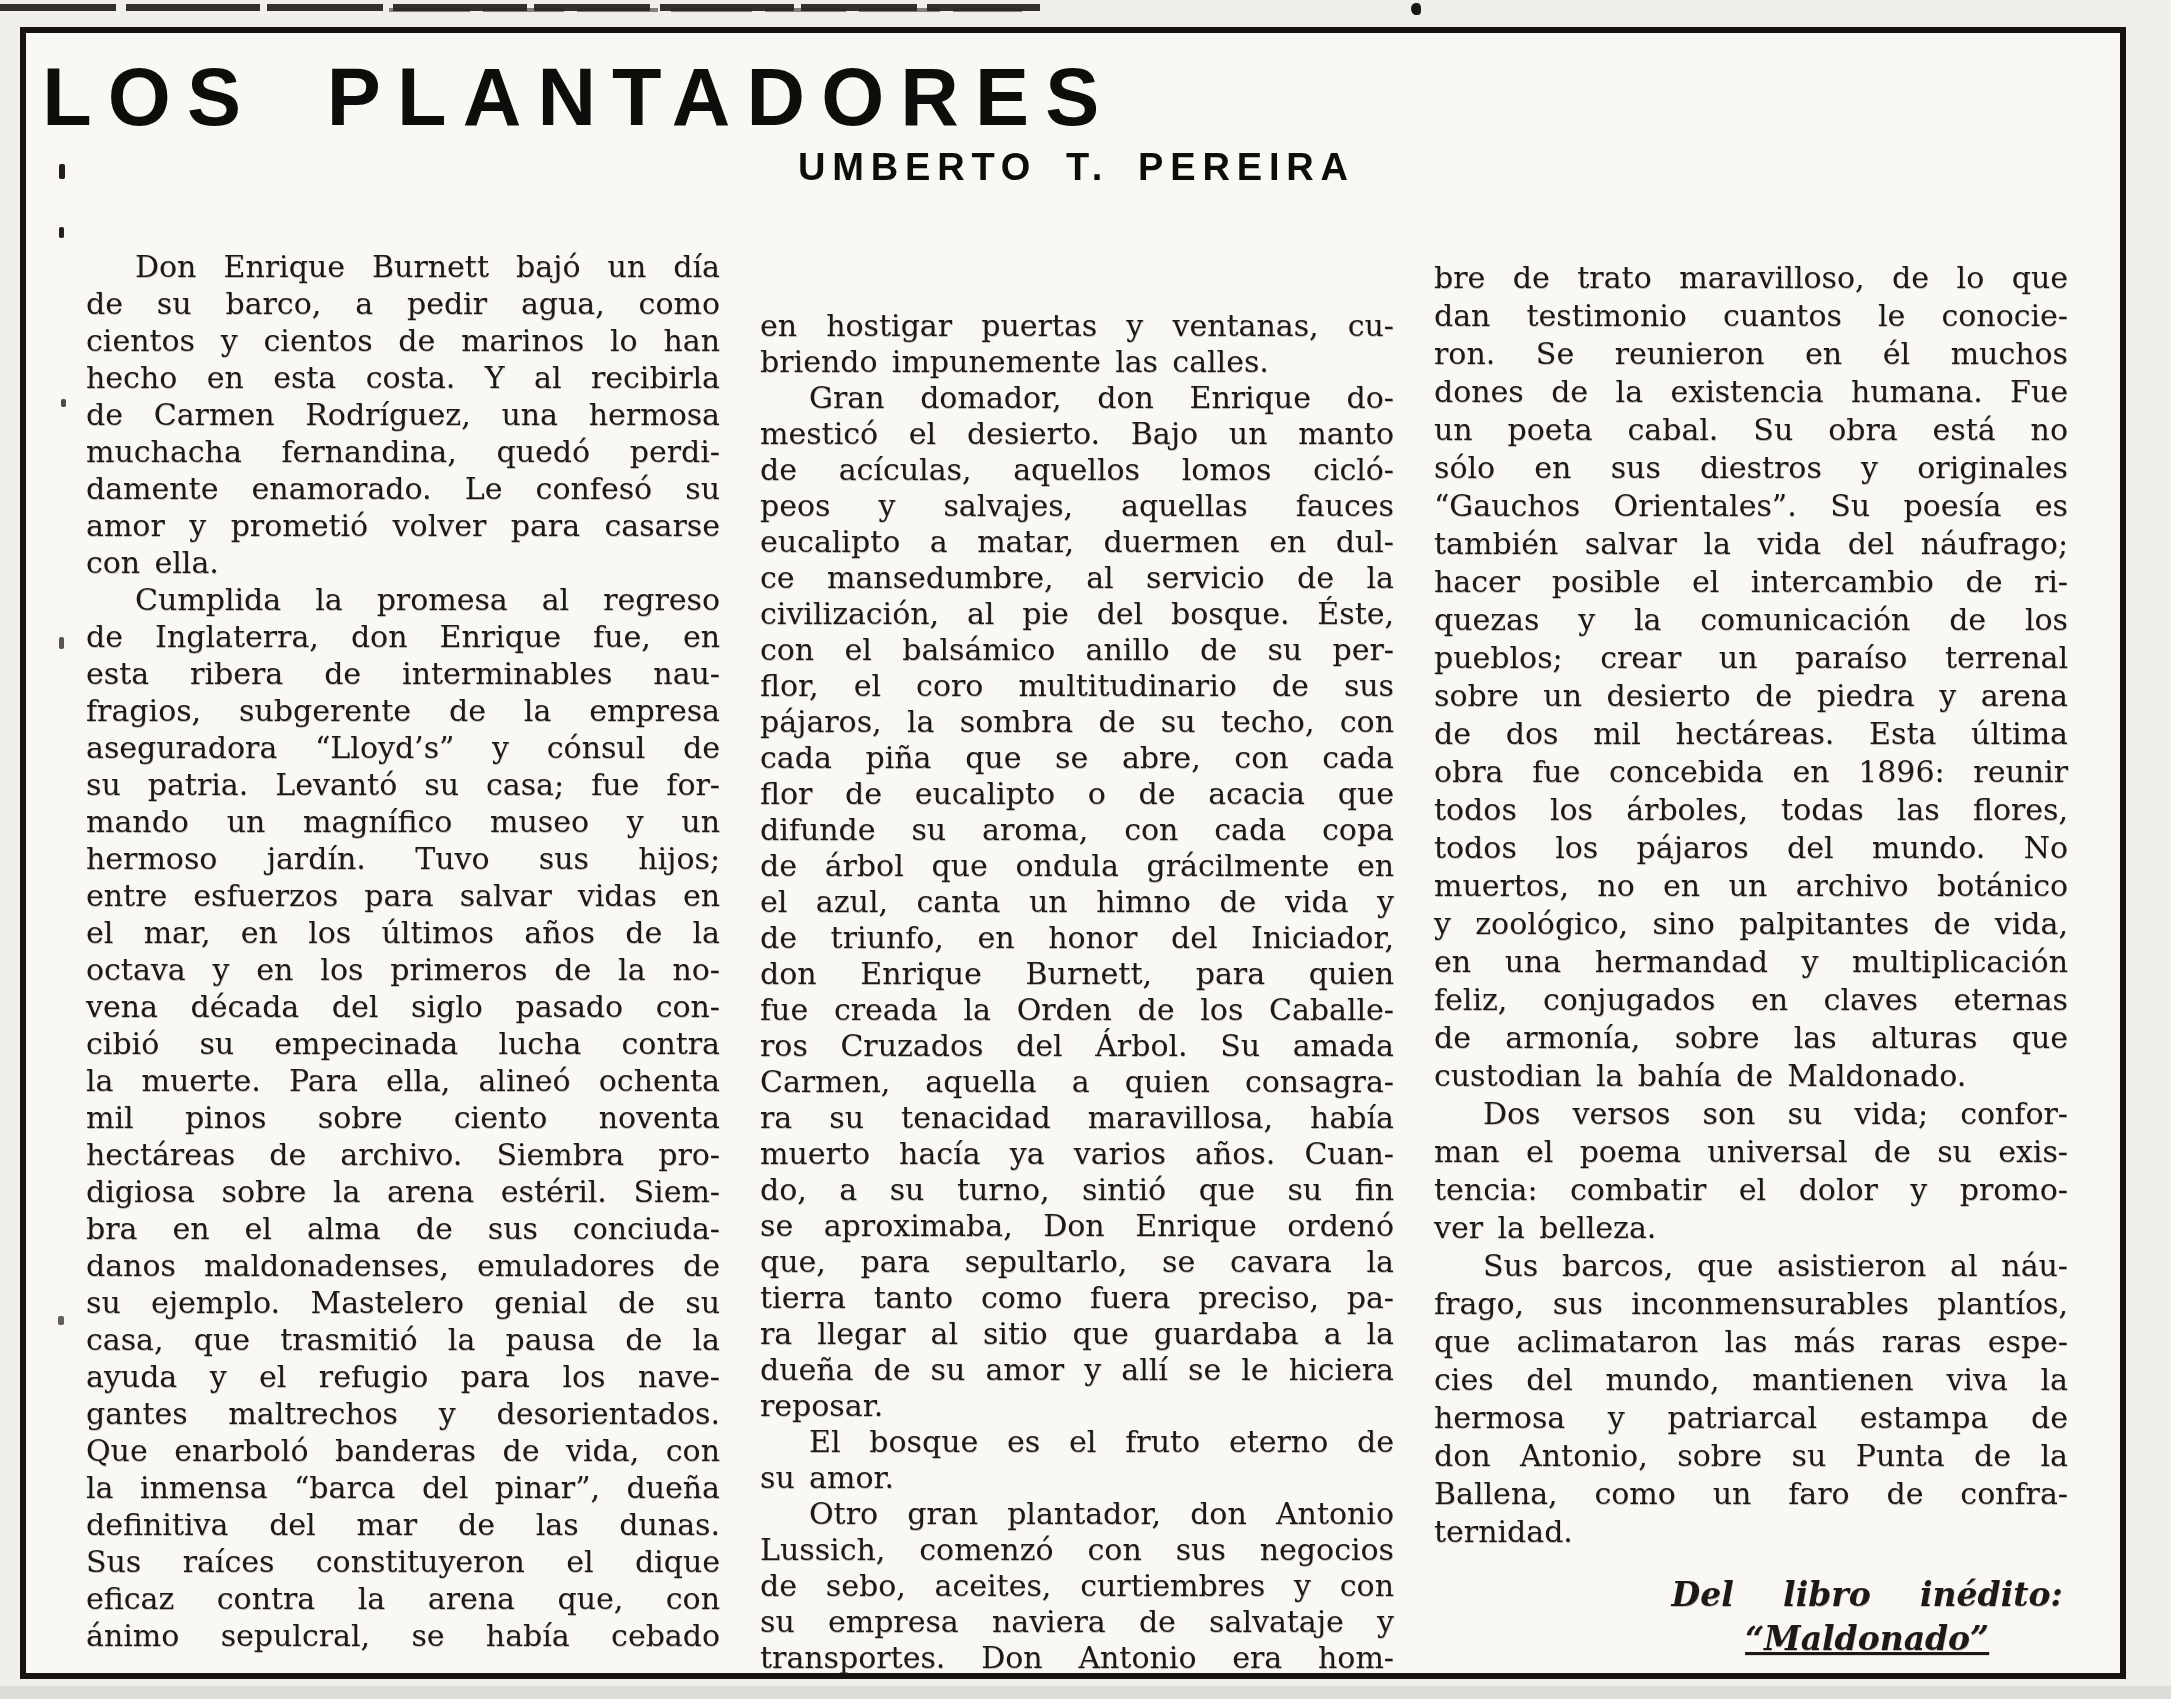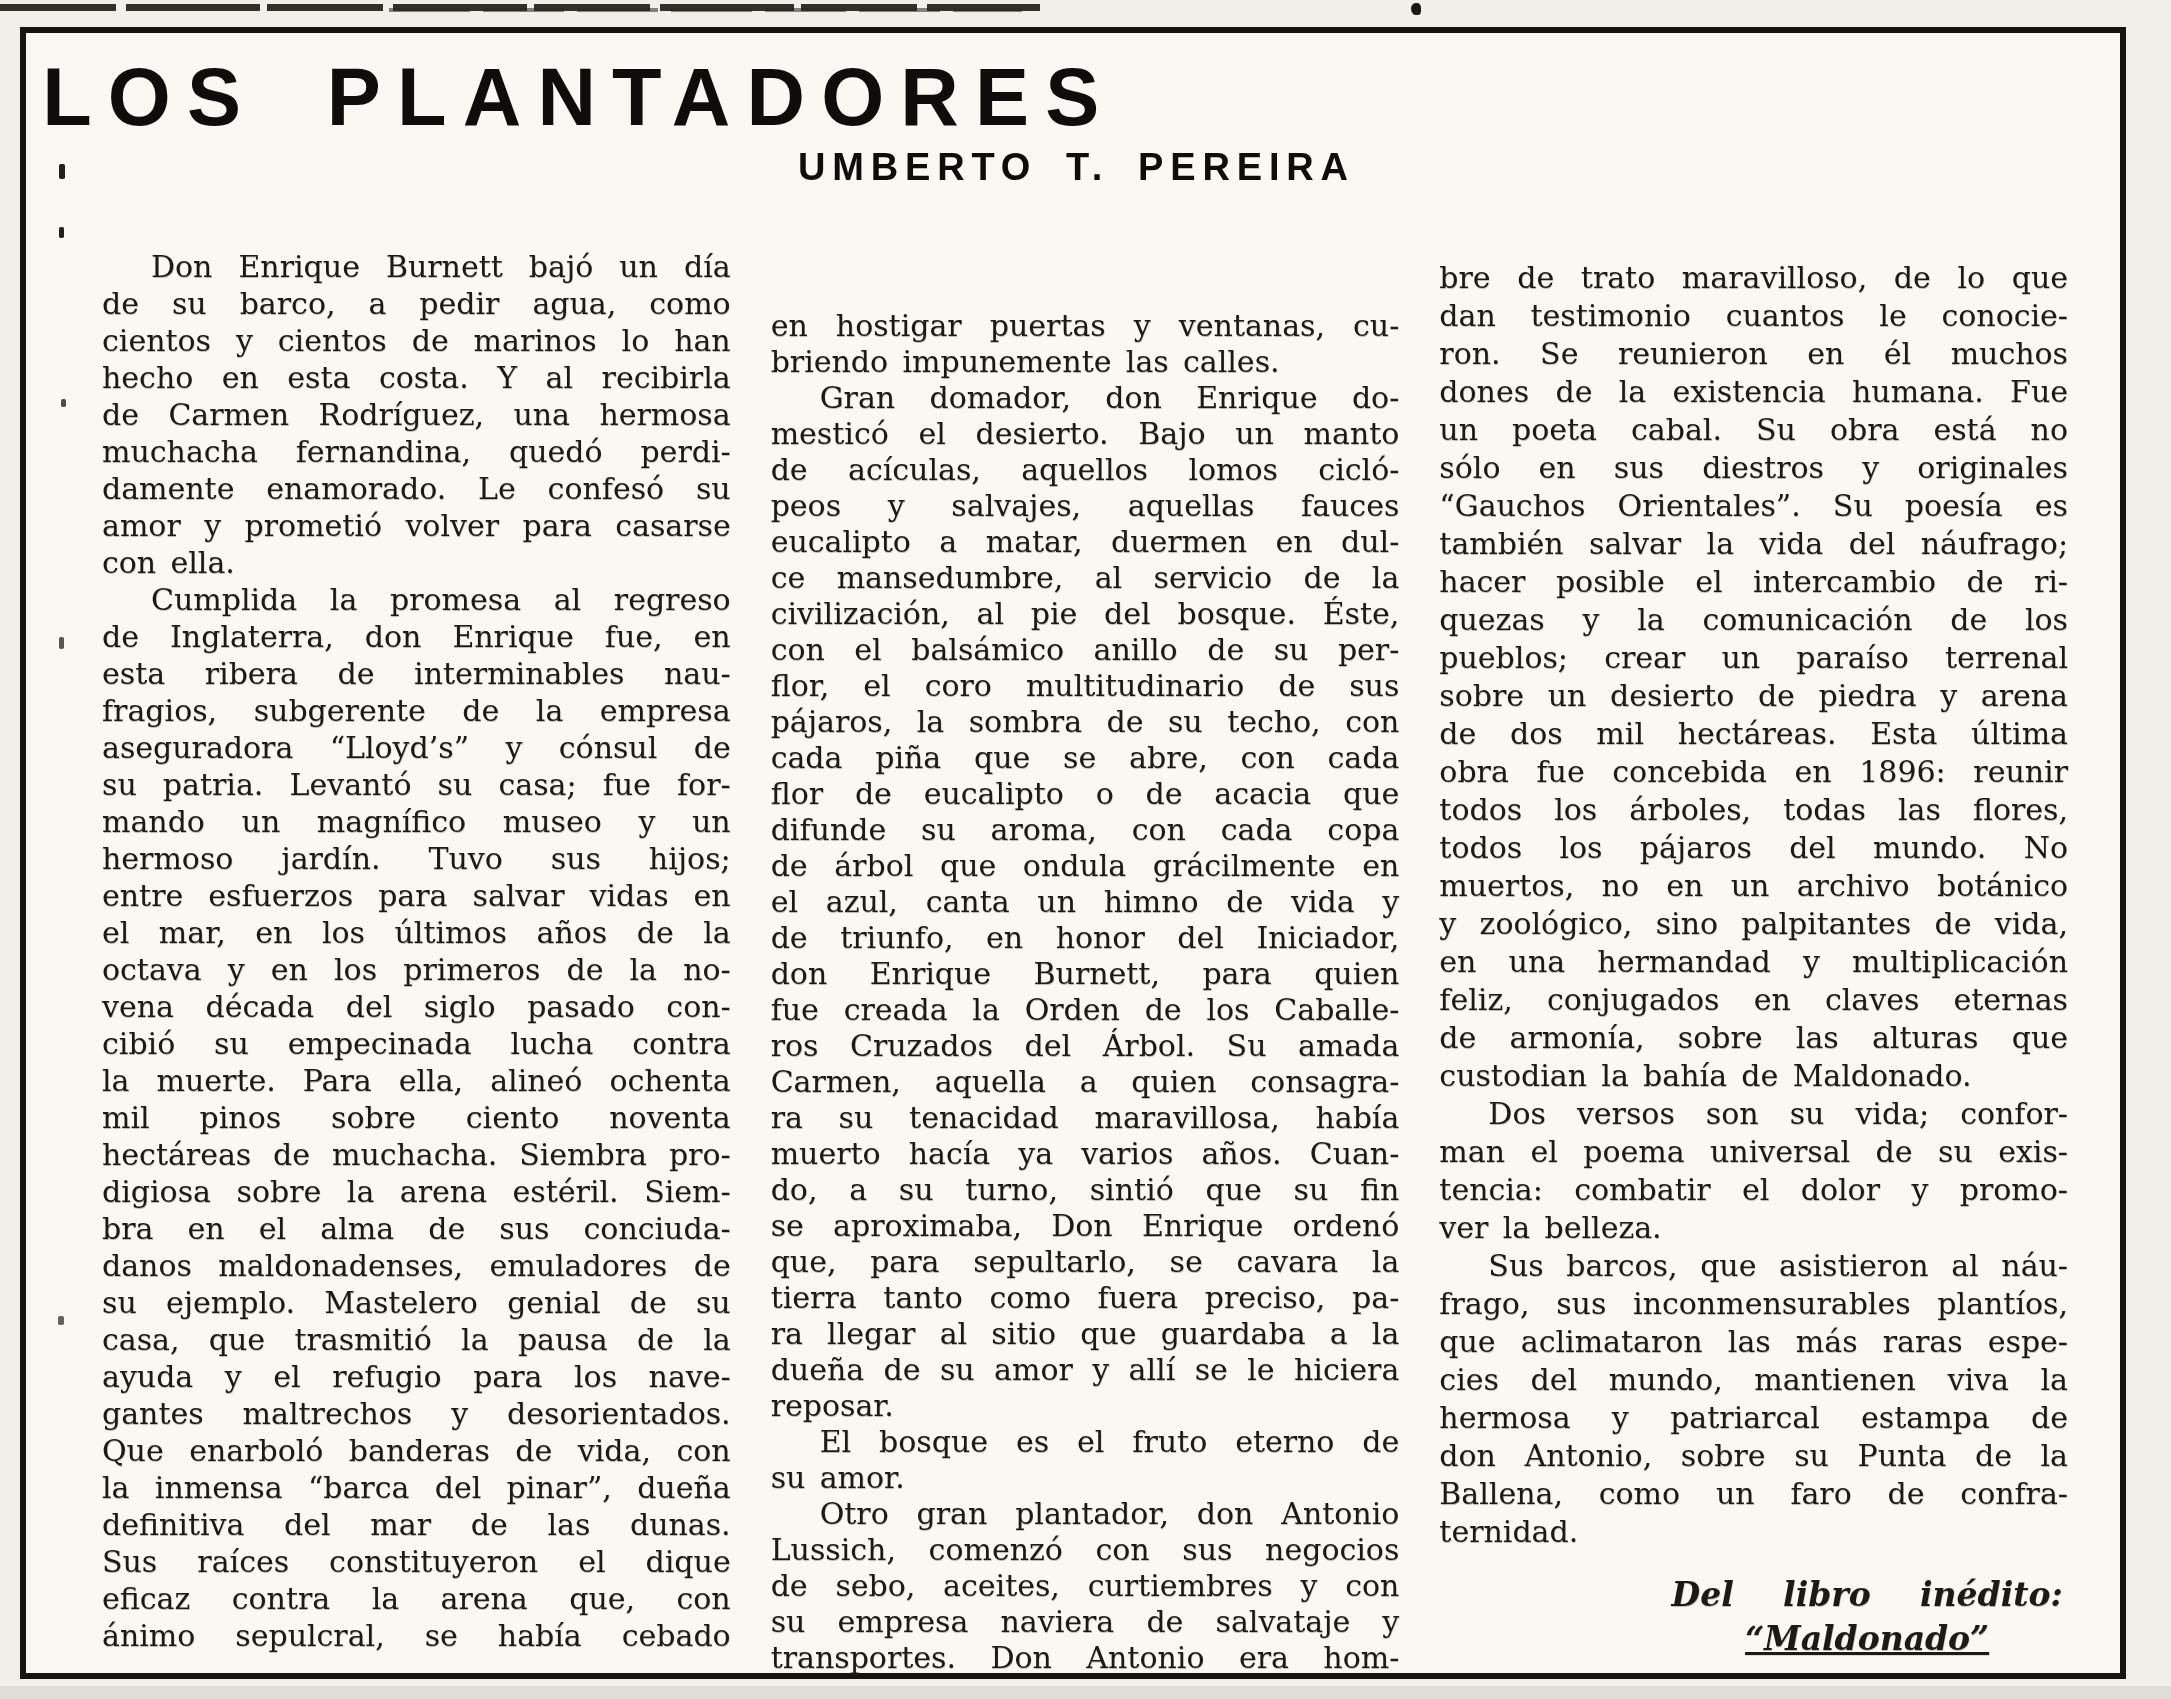"Don Enrique Burnett bajó un" .cols { margin-left: 16px -> none }
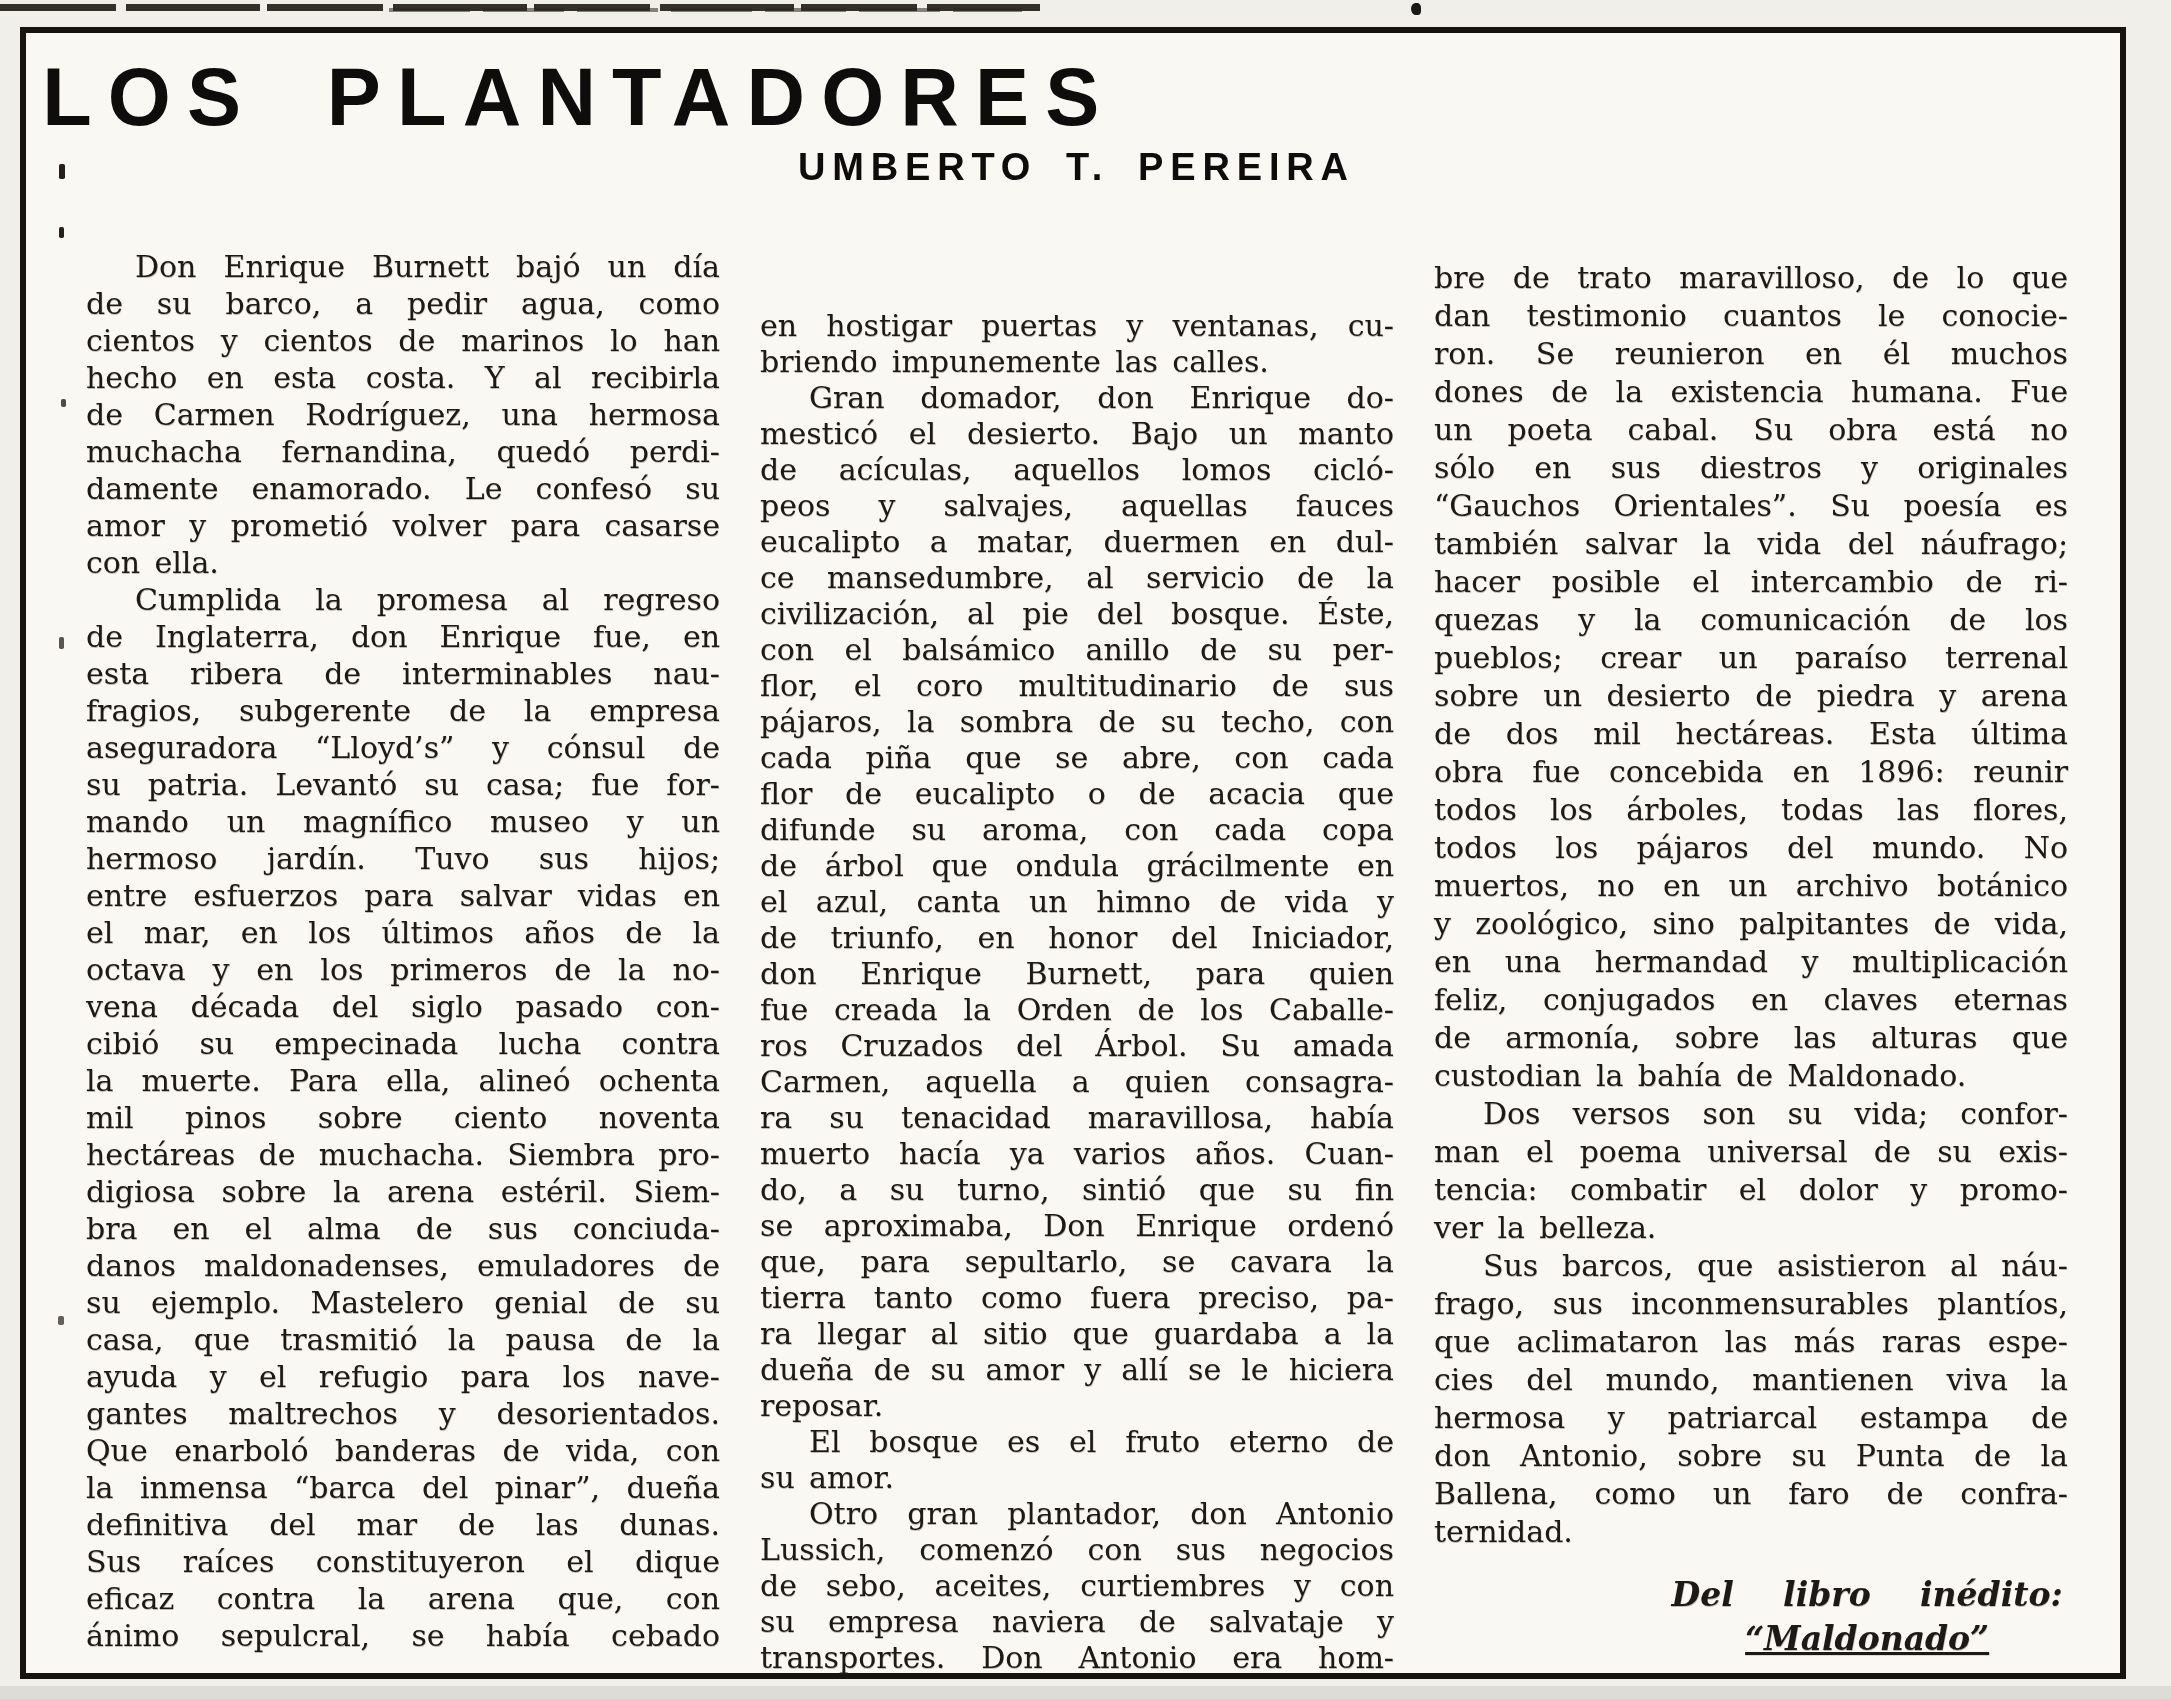"hectáreas de muchacha. Siembra pro-" div.ln { text: muchacha -> archivo }
